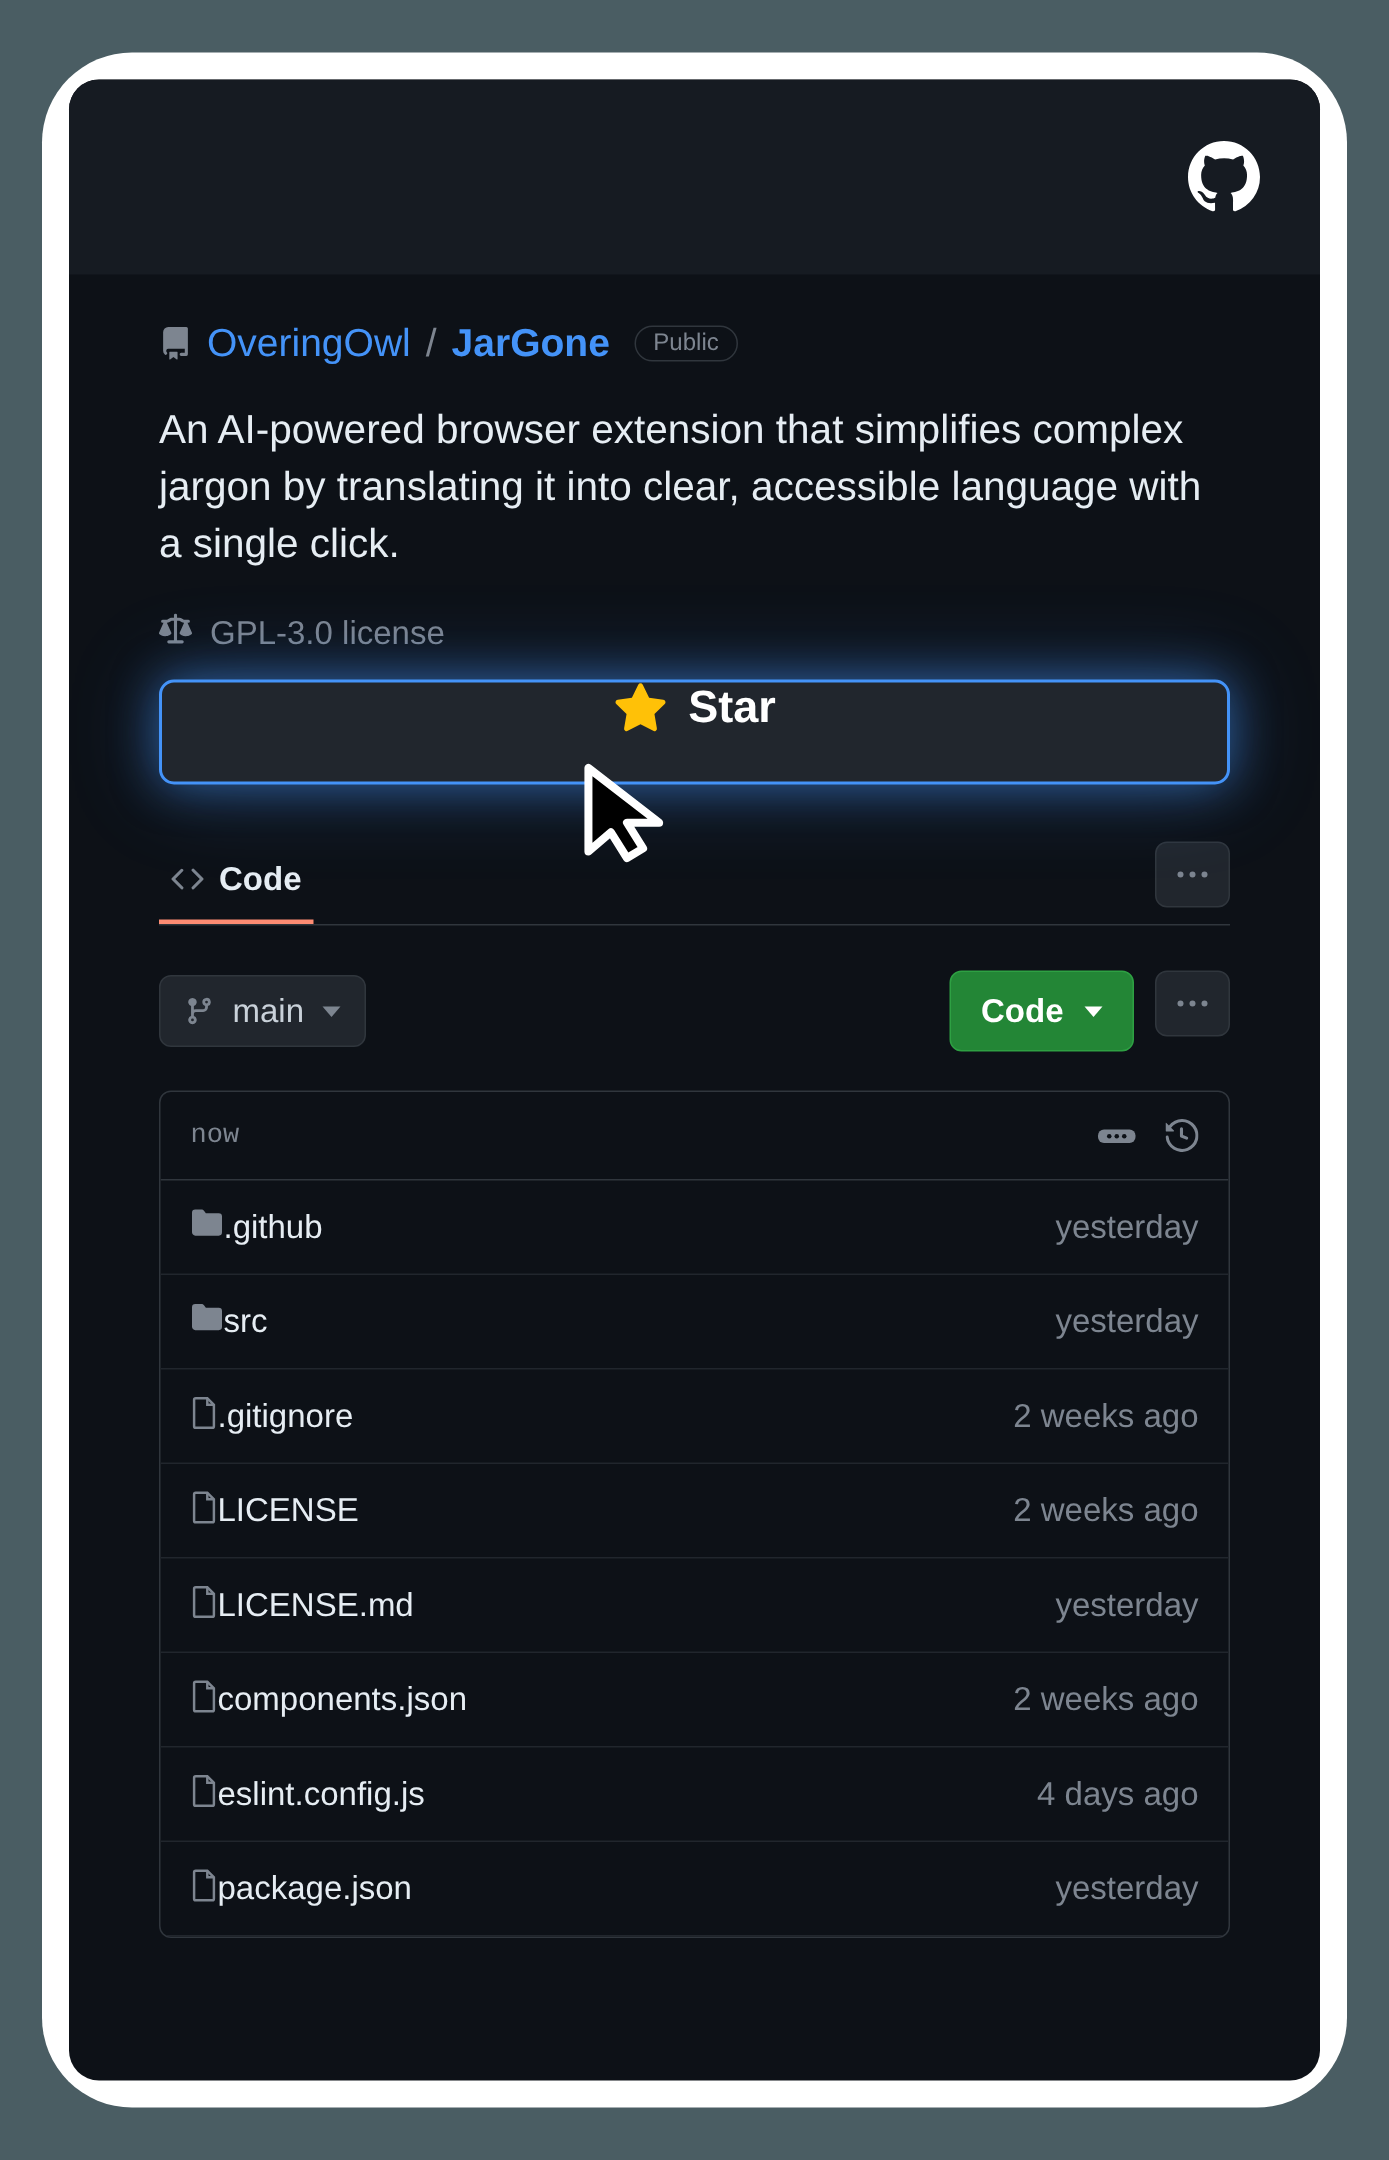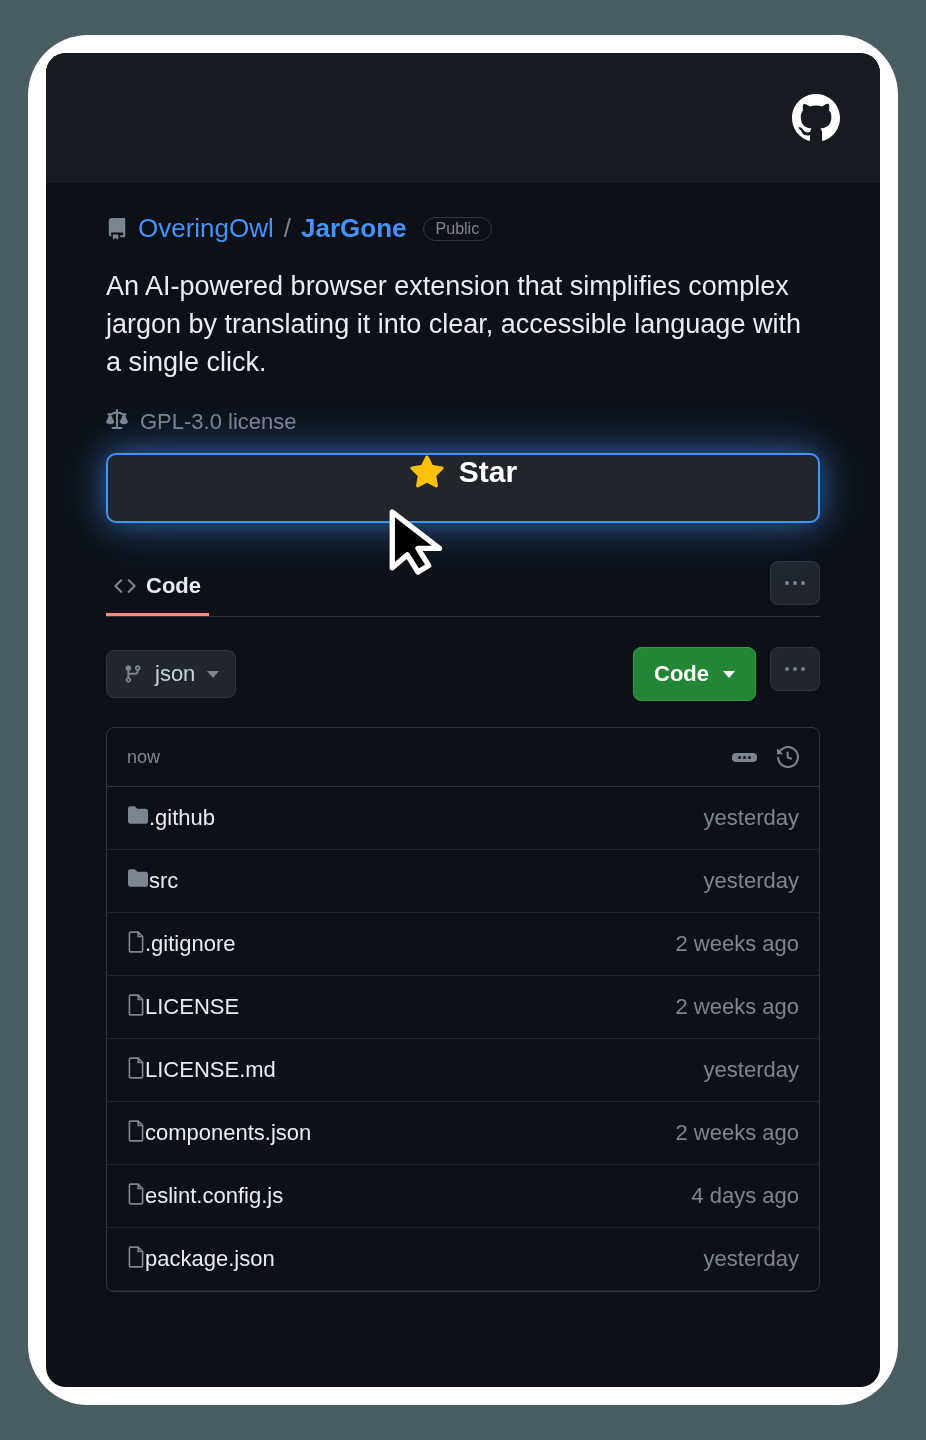"json" span { text: json -> main }
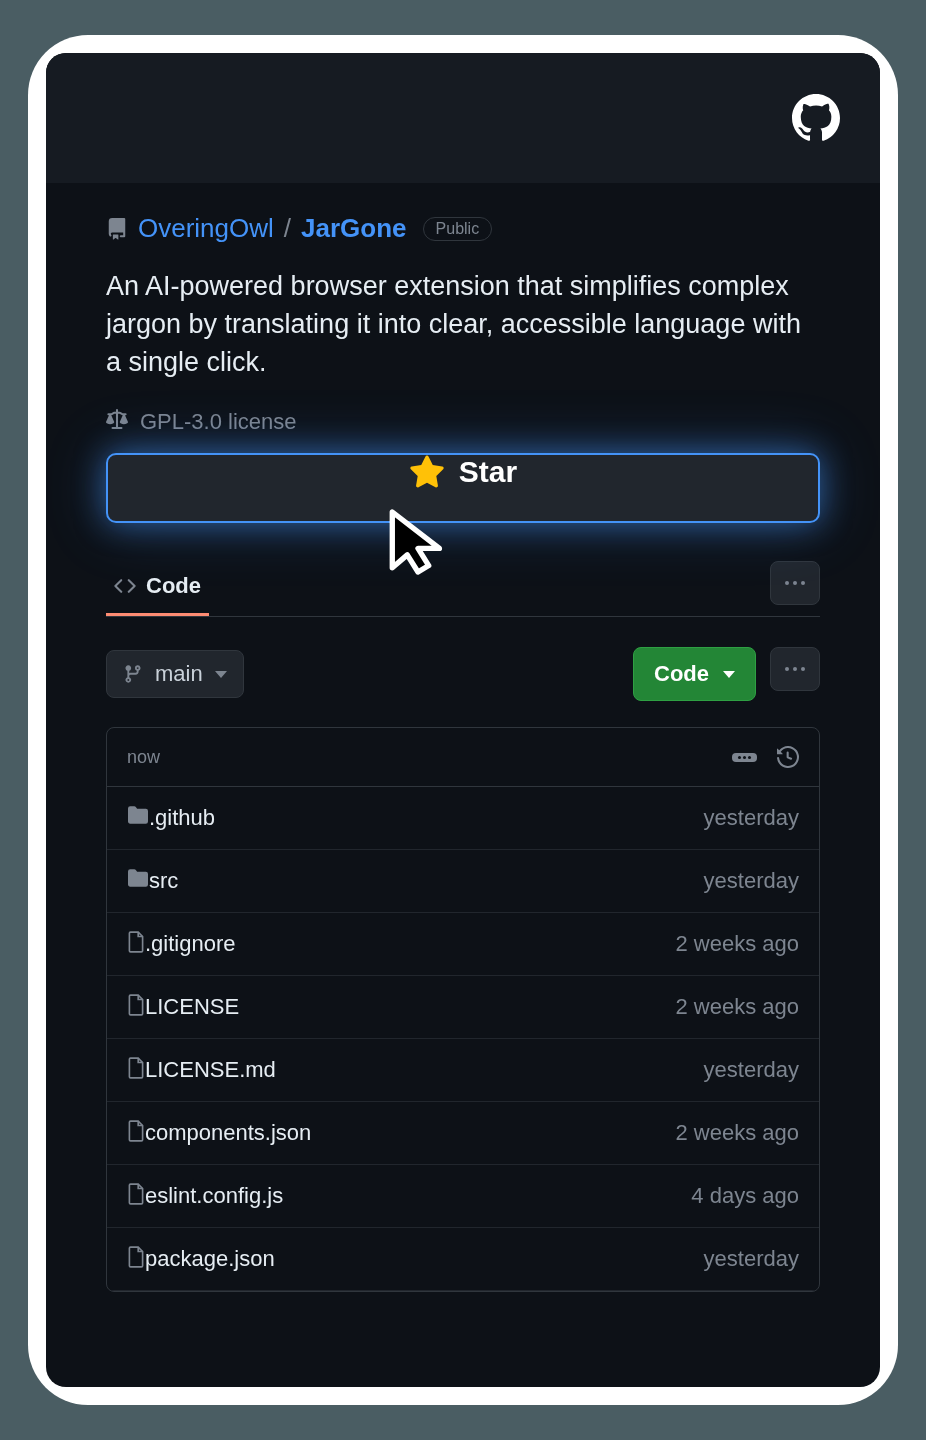"now" .list-header { font-family: none -> Liberation Mono, monospace }
